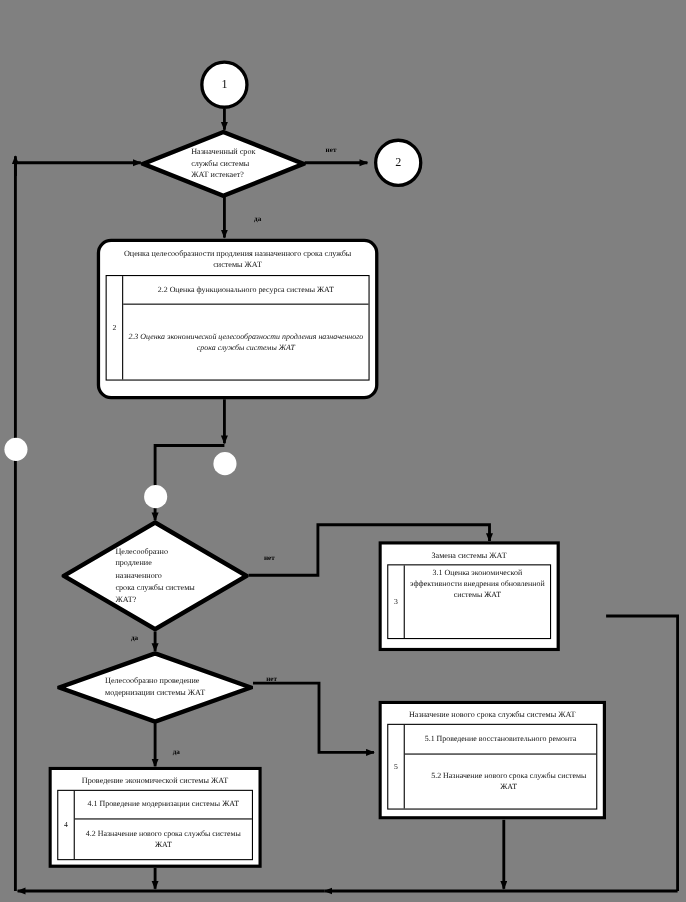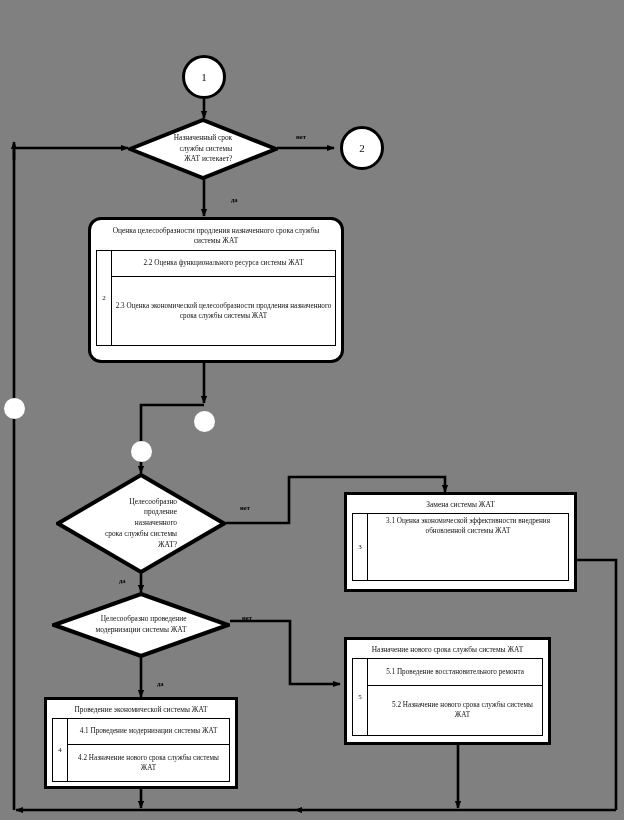"Назначенный срок" .dia .txt { text-align: right -> left }
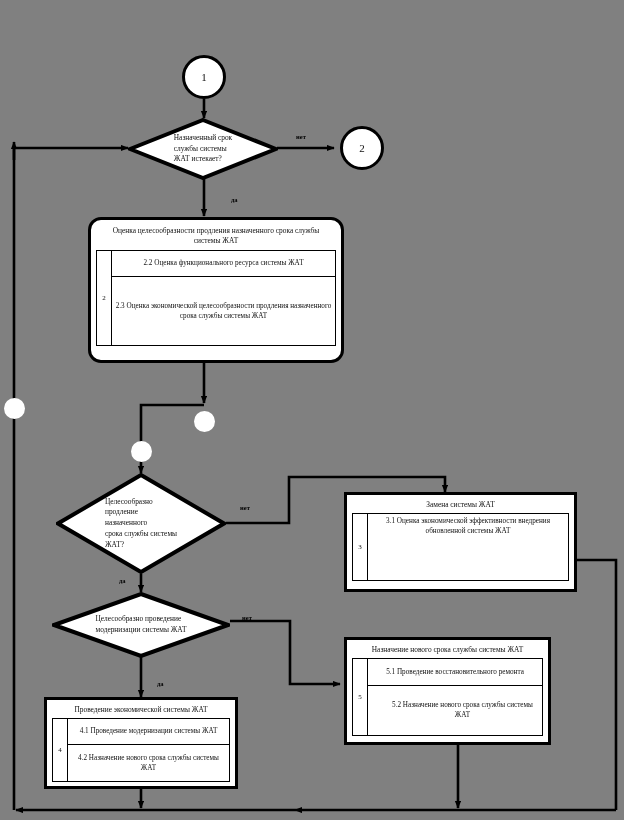"2.3 Оценка экономической" div.row { font-style: none -> italic }
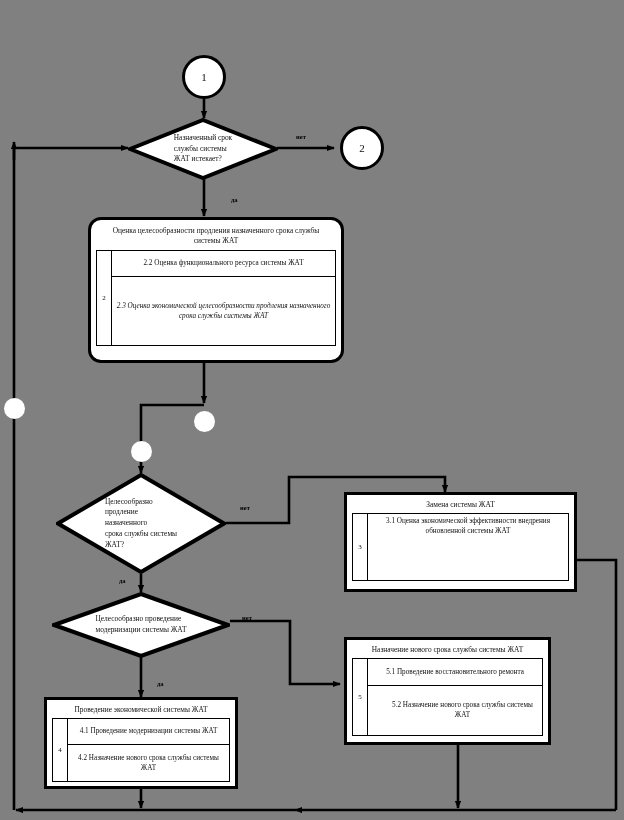"Замена системы ЖАТ" div.blk { width: 233px -> 165px }
